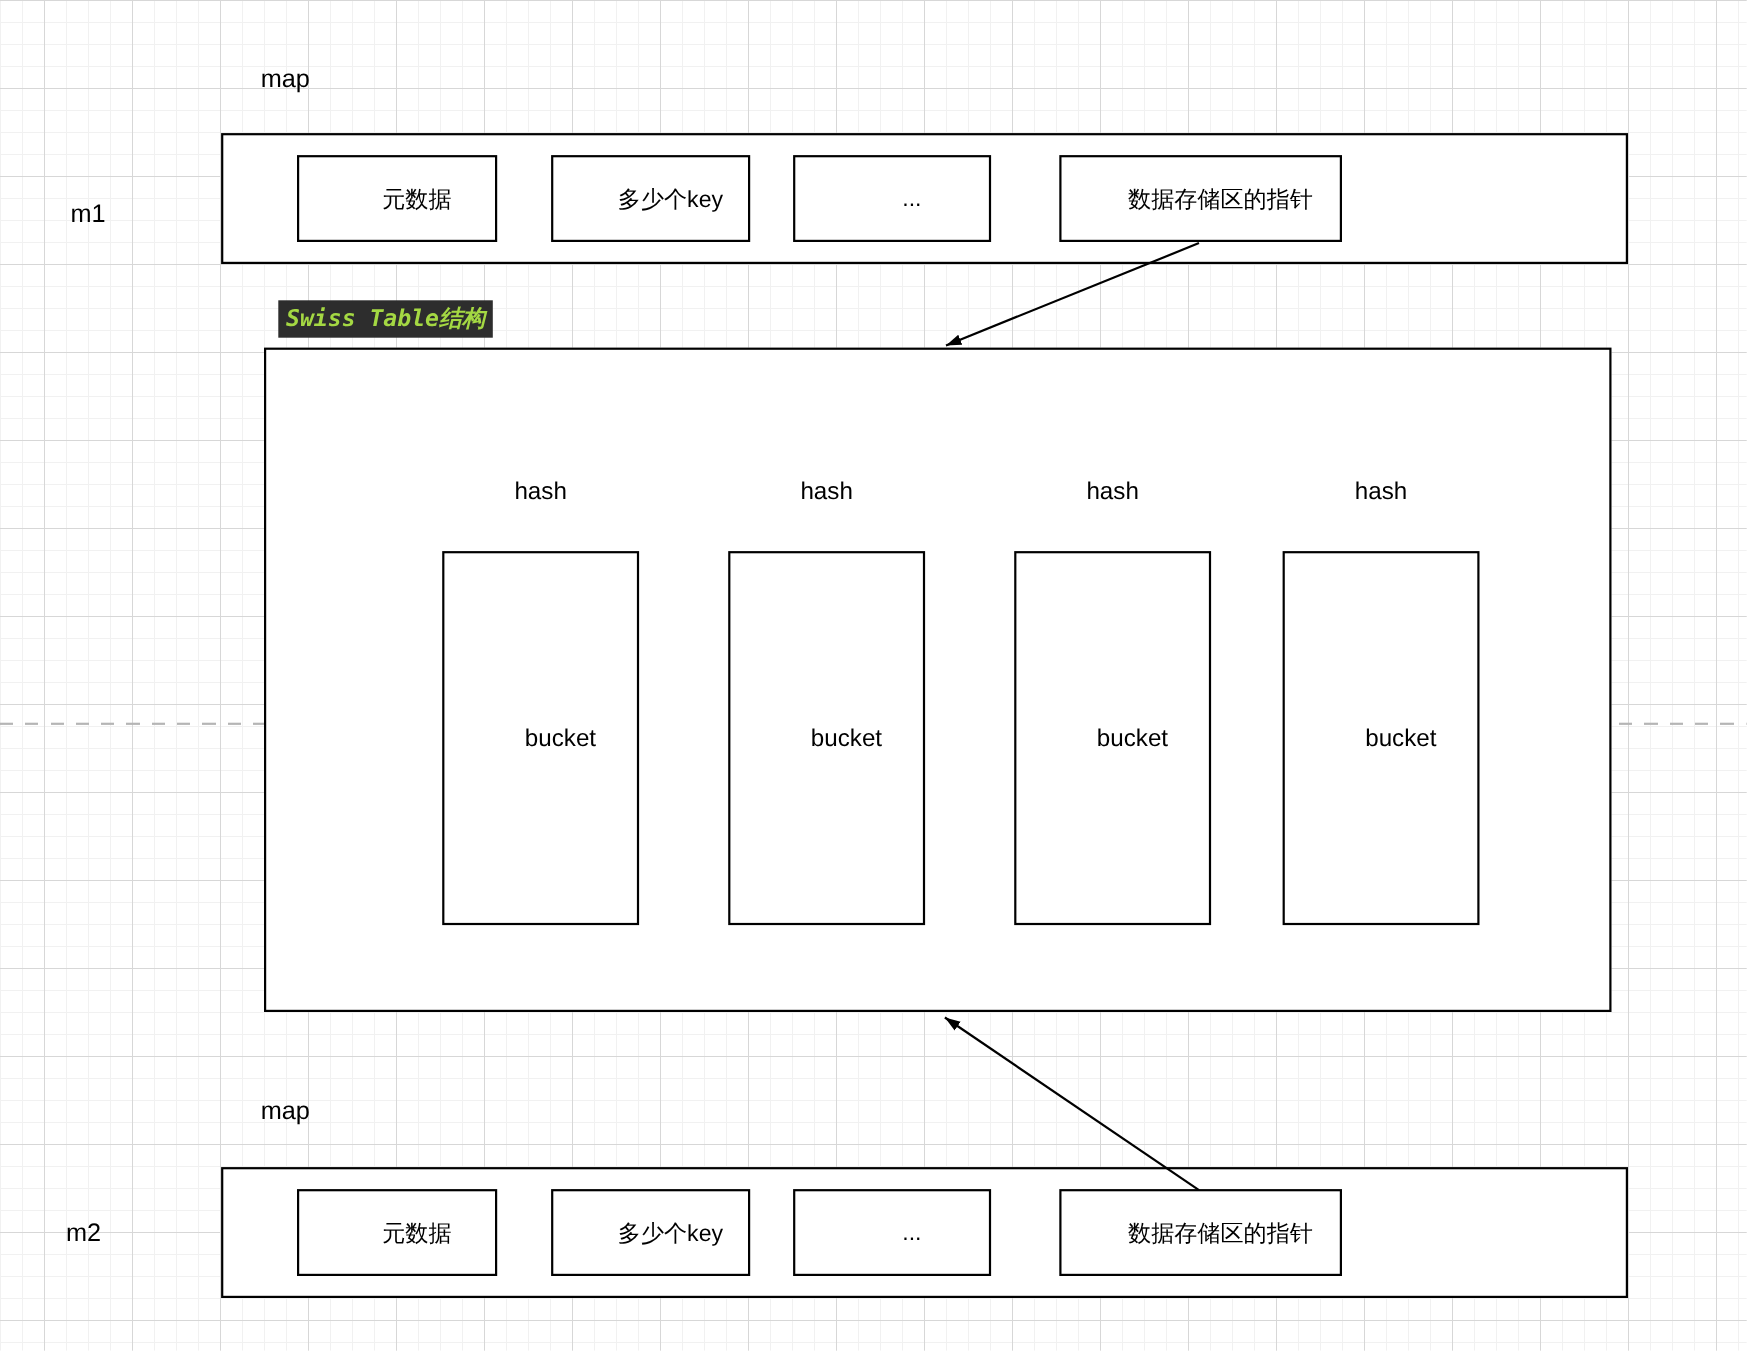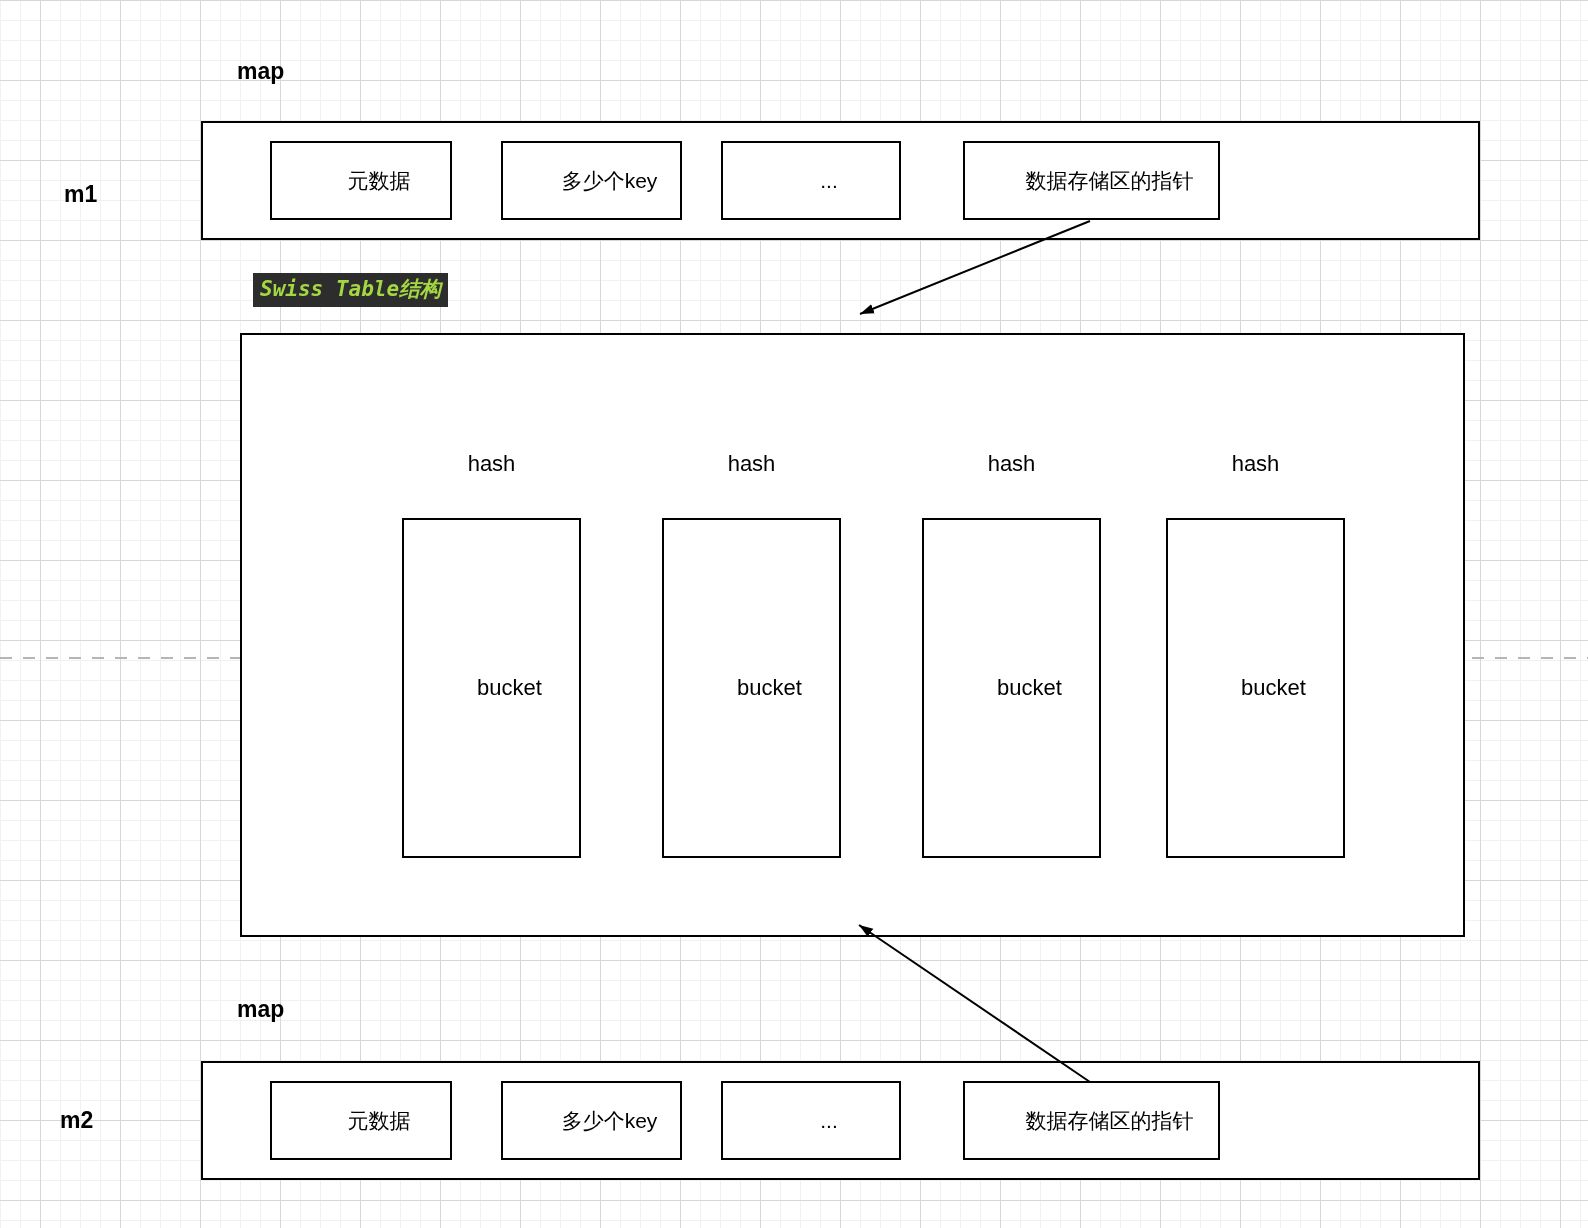"map" .floating-label { font-weight: bold -> none }
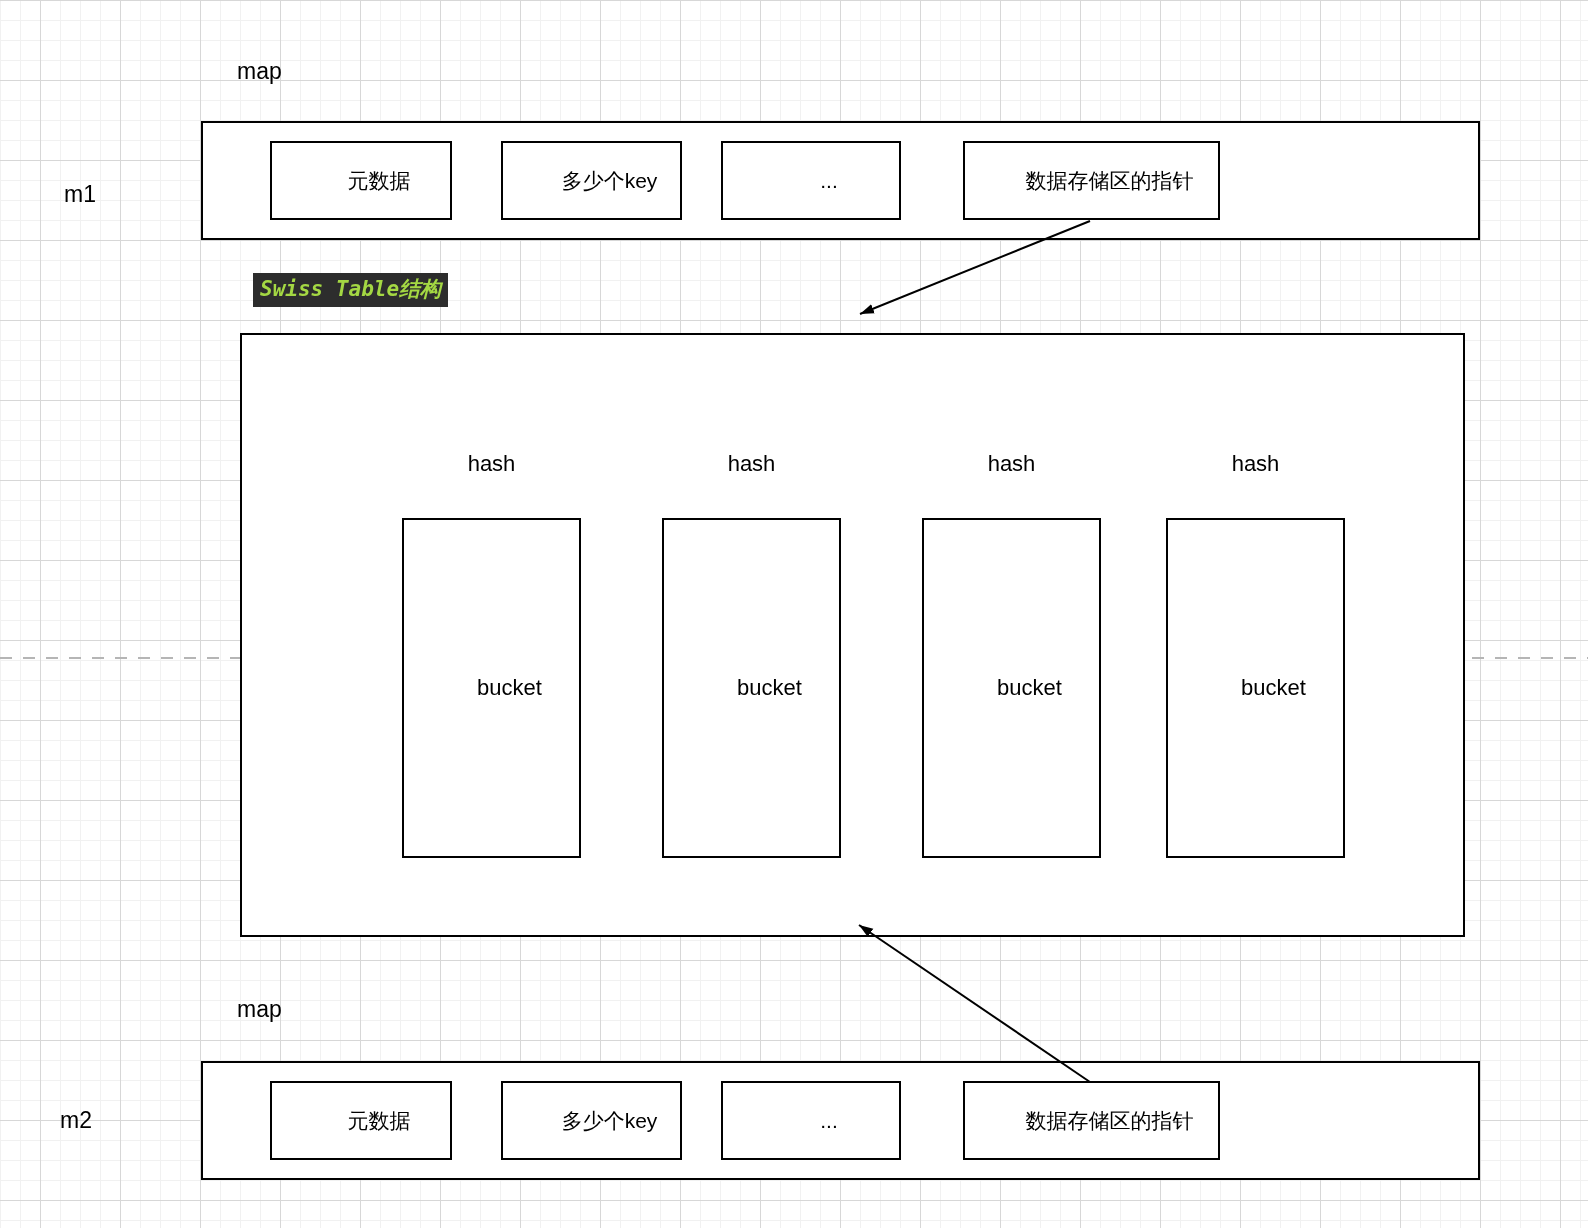"hash" div.shape { top: 333px -> 316px }
